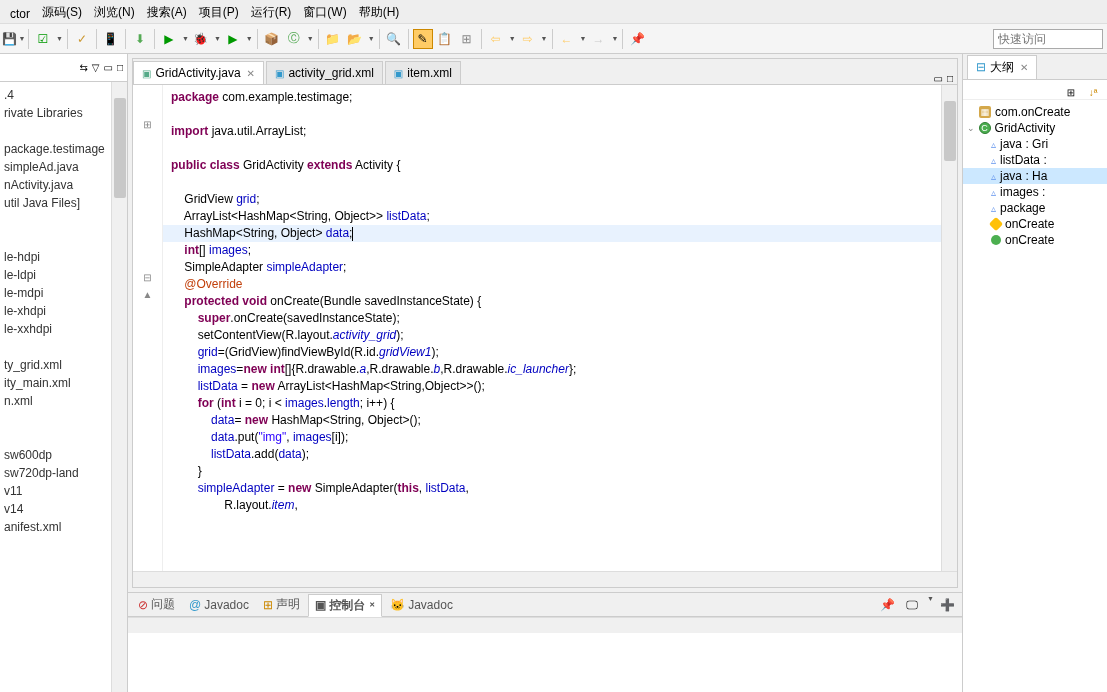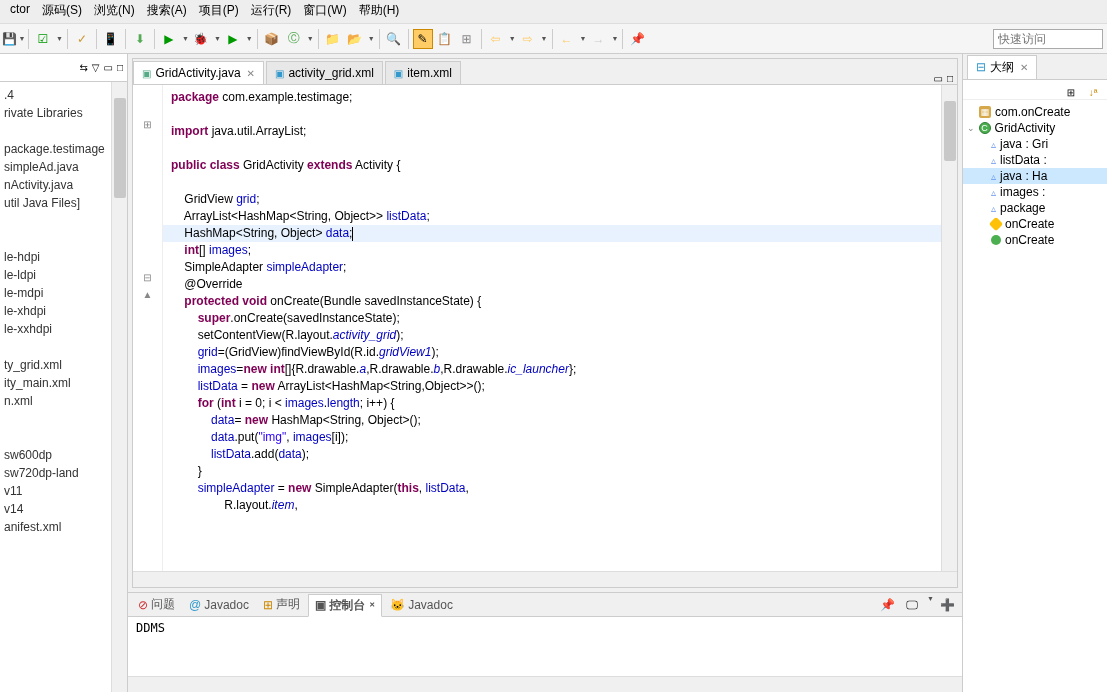"ctor" .menubar { align-items: flex-start -> flex-end }
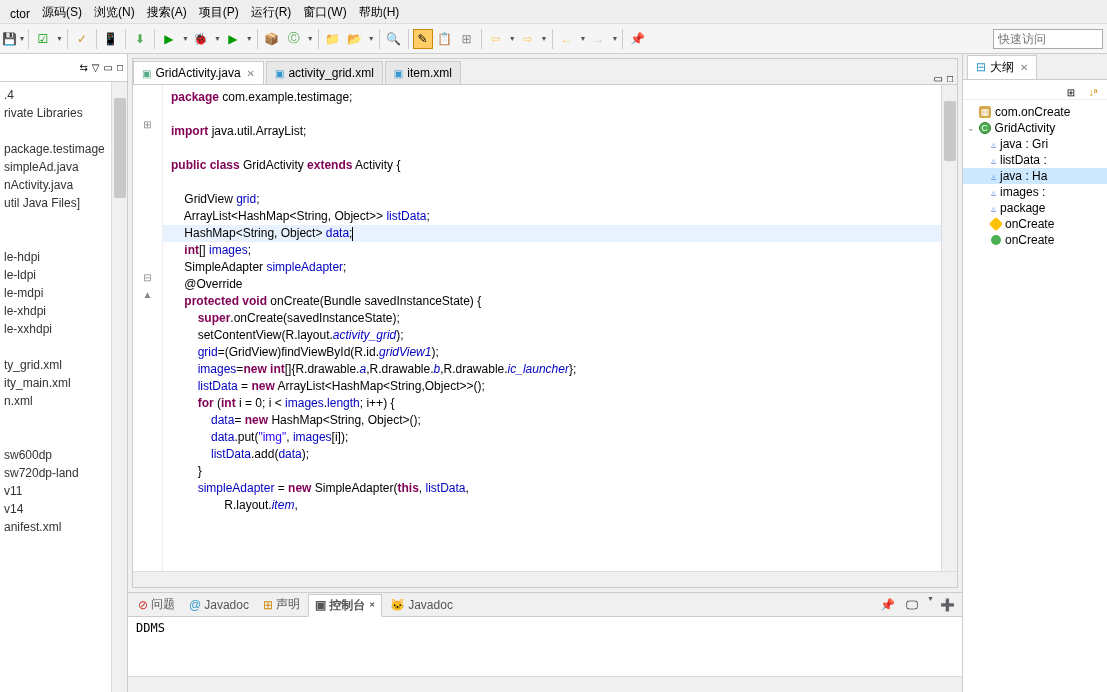"@Override" .annotation { color: #000000 -> #c2410c }
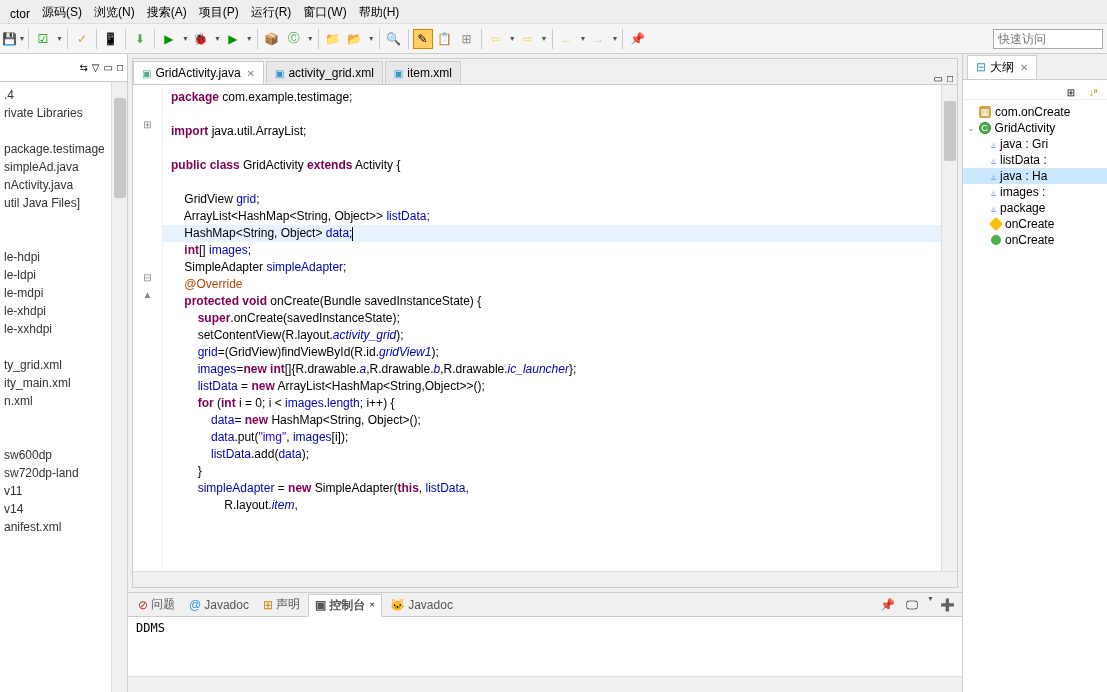"DDMS" div.bottom-content { html: <div>DDMS</div> -> none }
